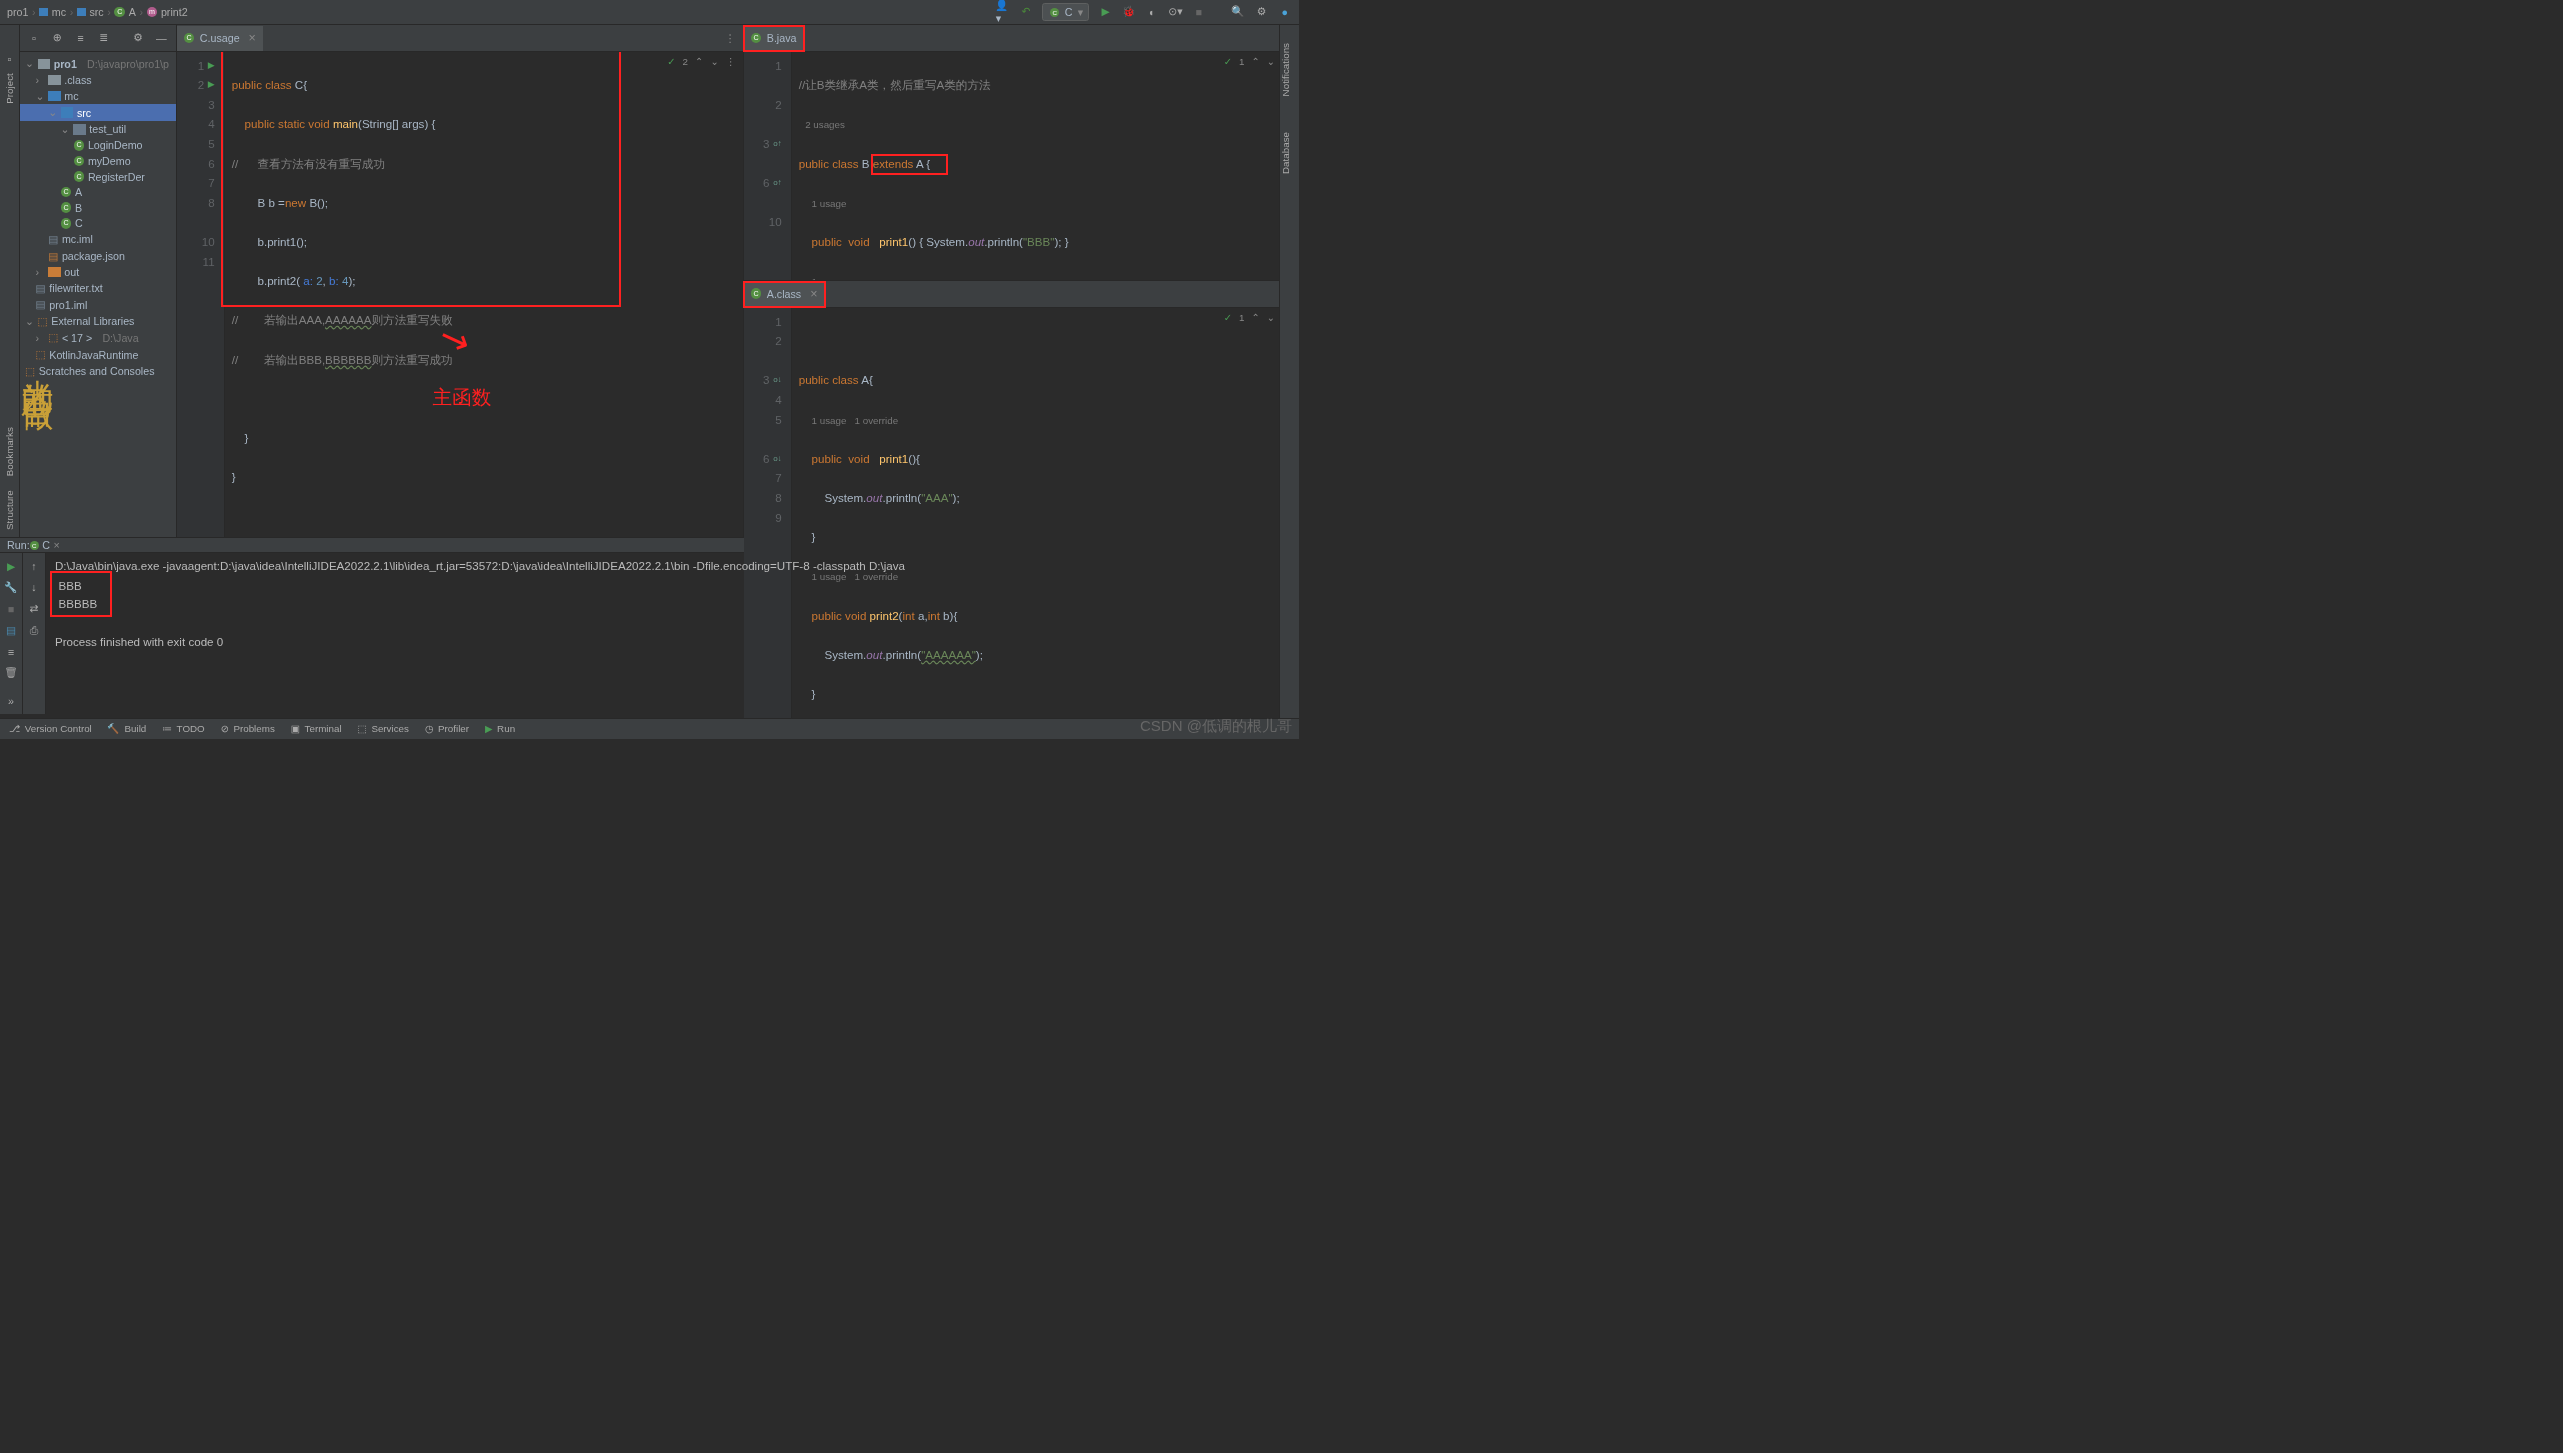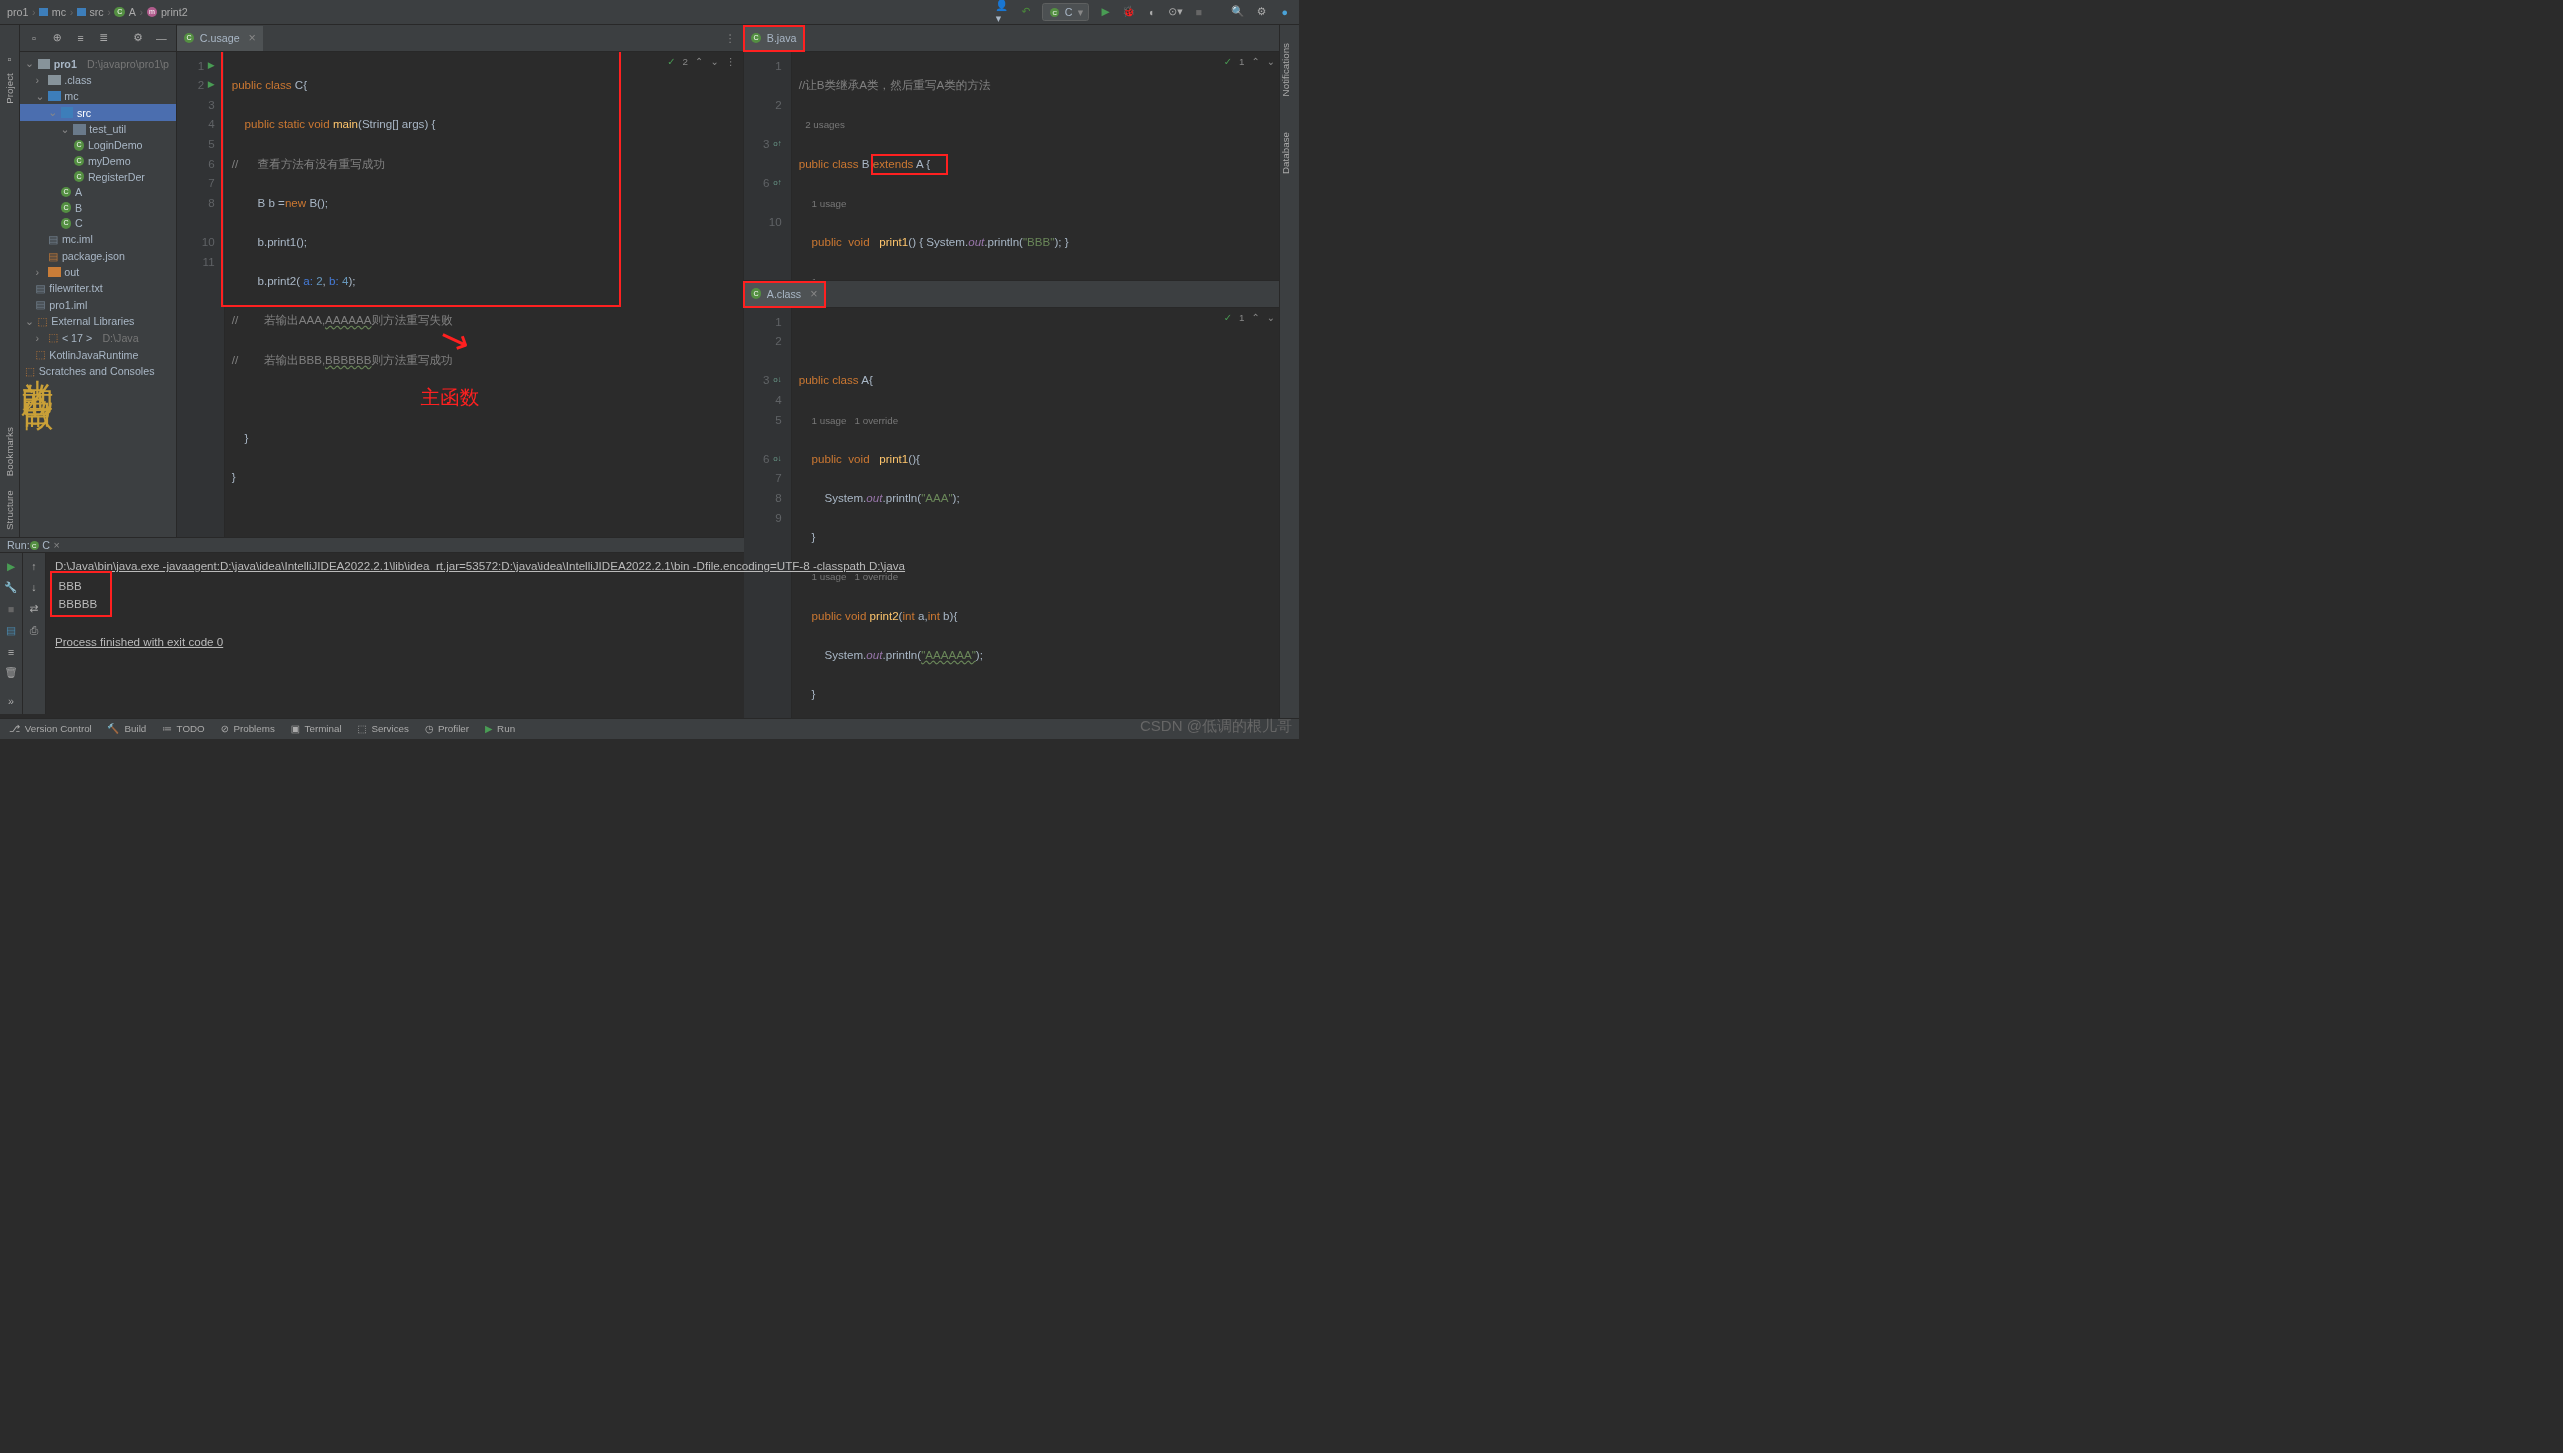"主函数" .red-text { margin-left: none -> 12px }
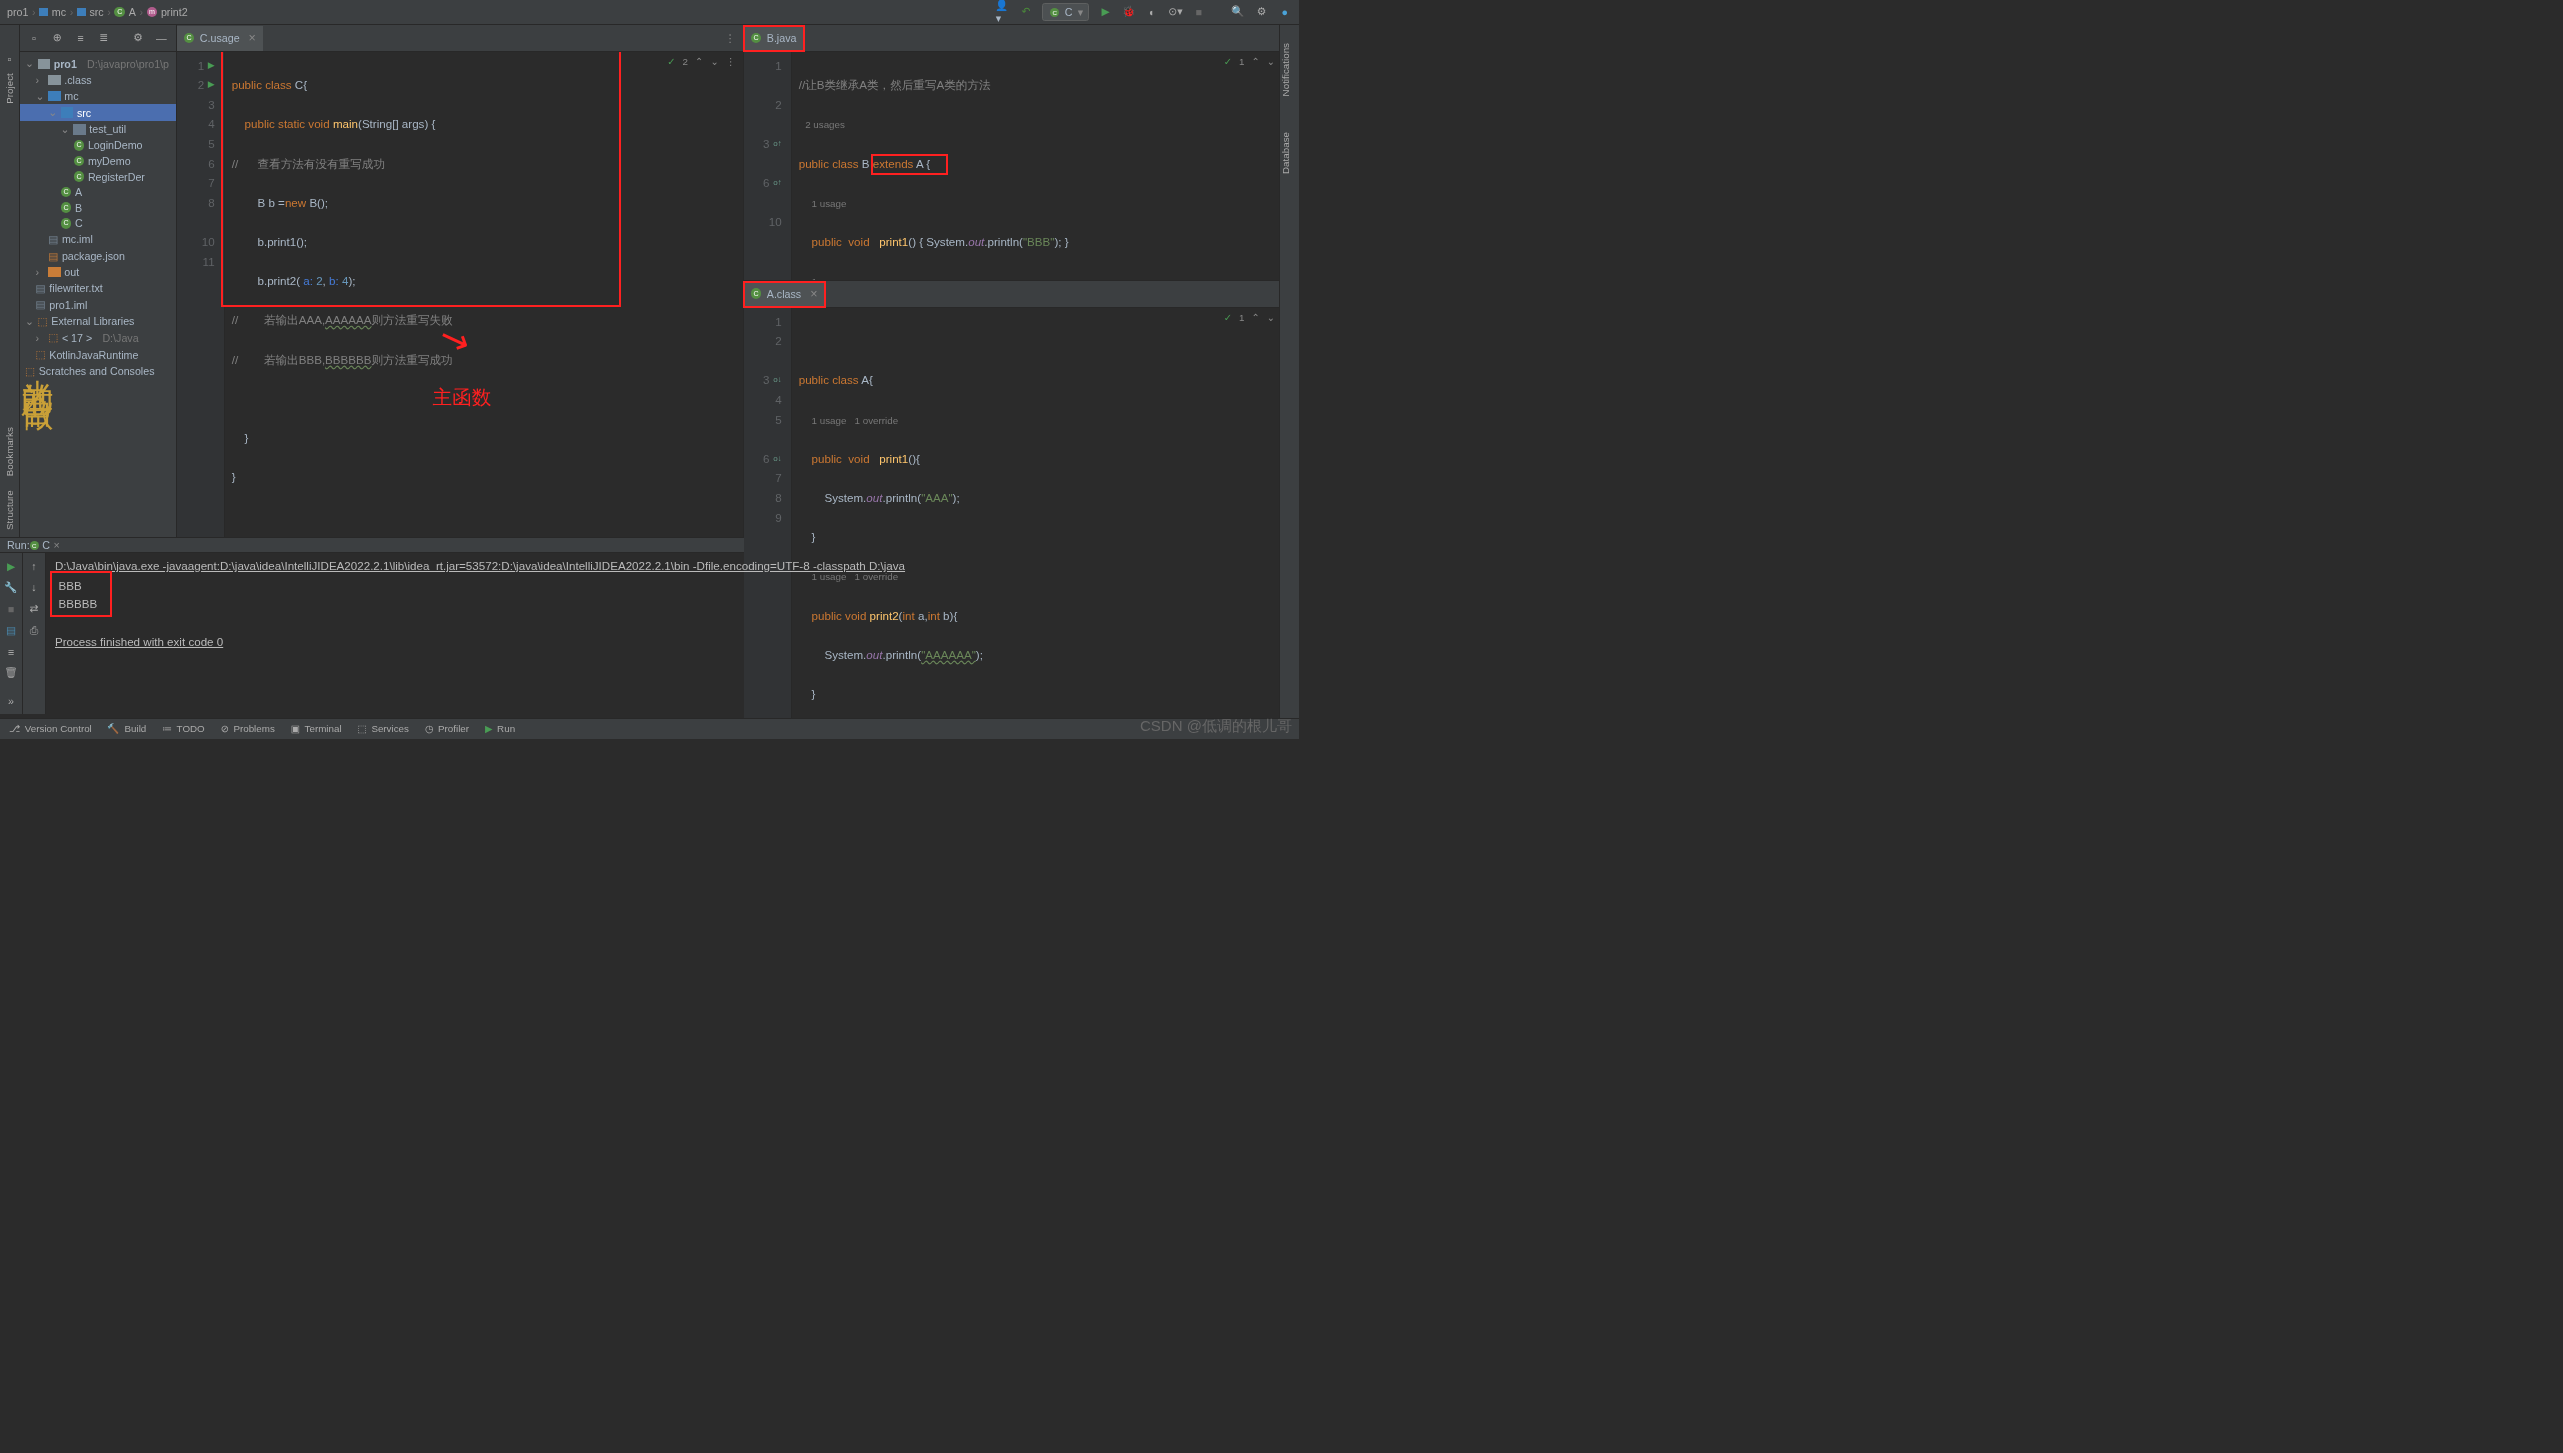"D:\Java\bin\java.exe" .console { text-decoration: underline -> none }
